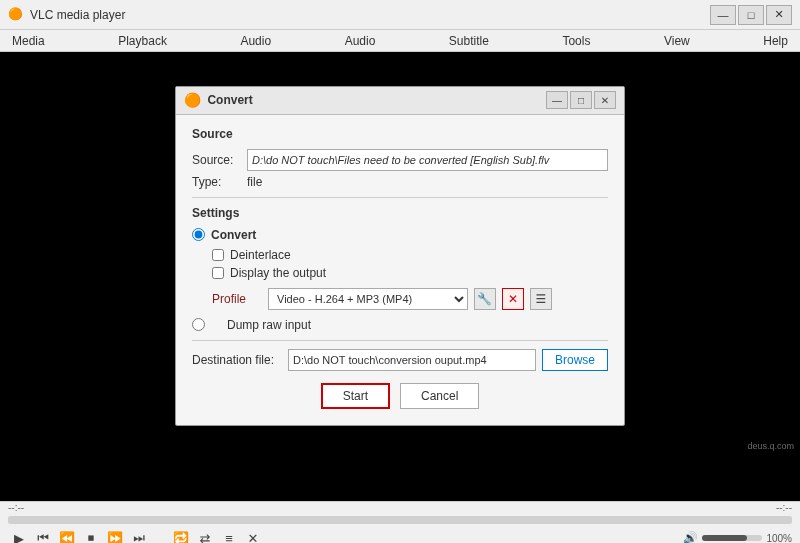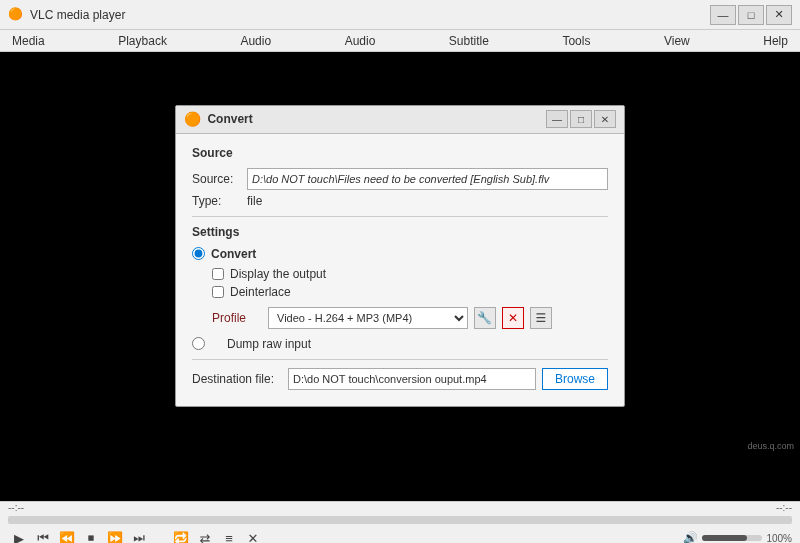"Display the output" div.checkbox-row { order: before "Deinterlace" -> after "Deinterlace" }
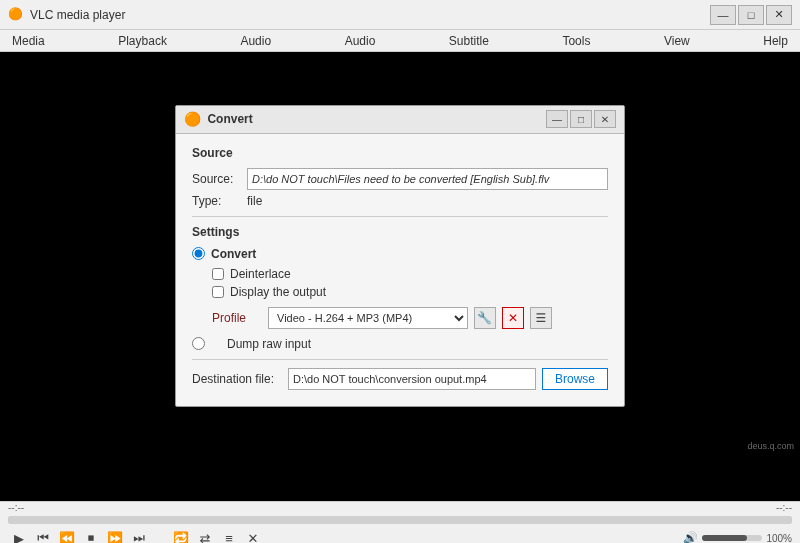"Start" div.dialog-footer { html: none -> <div> <button>Start</button> <button>Cancel</button> </div> }
